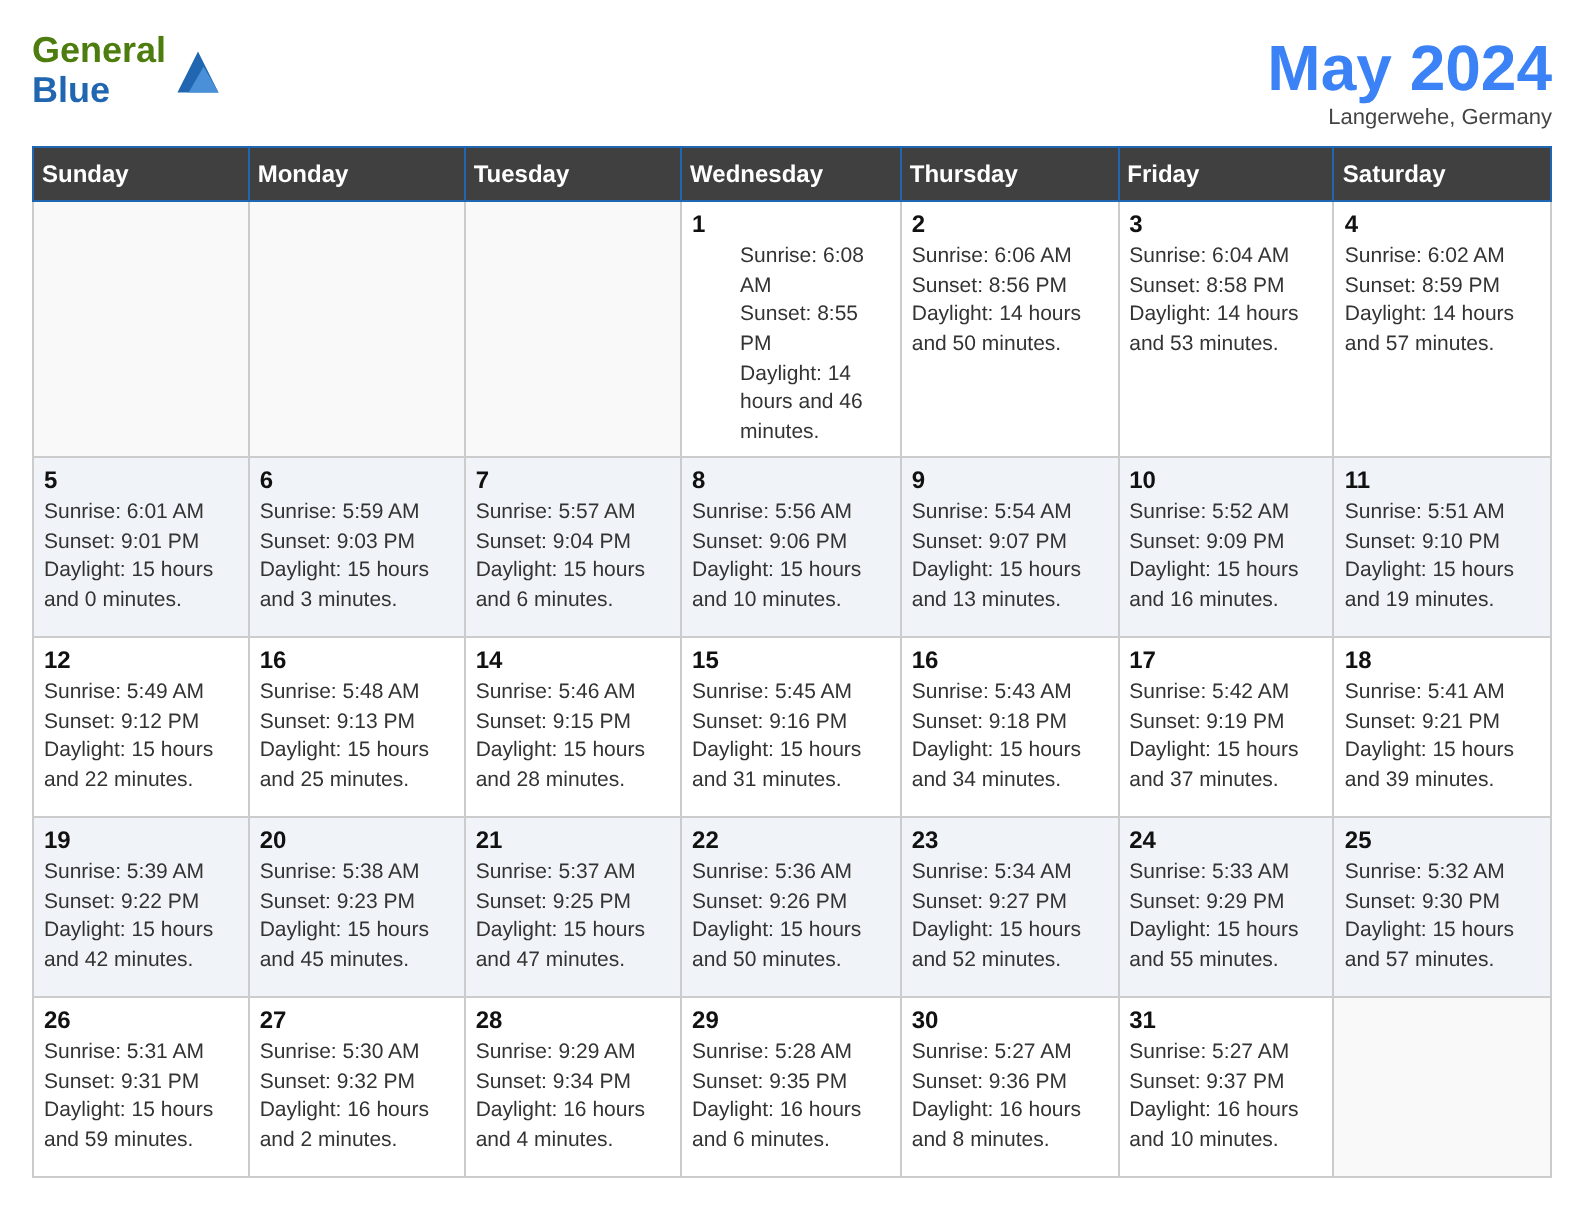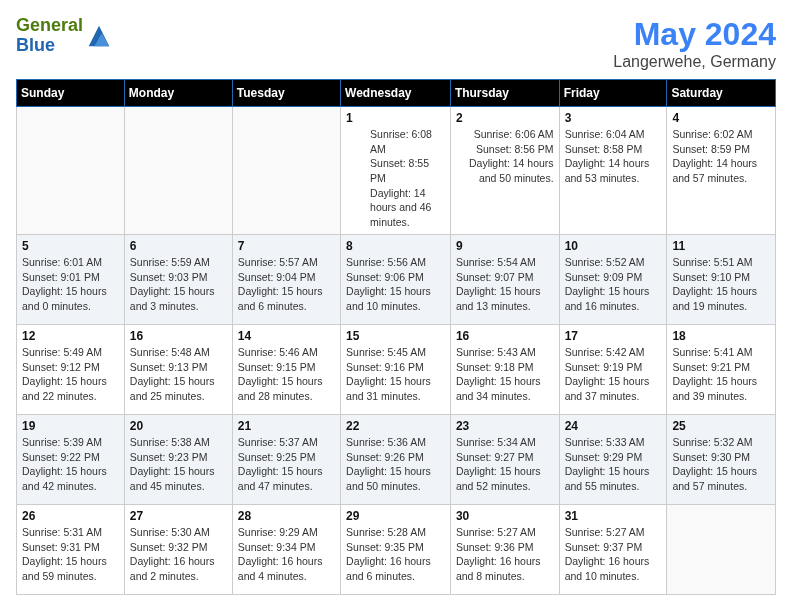"Langerwehe, Germany" .location-title { font-size: 16px -> 11px }
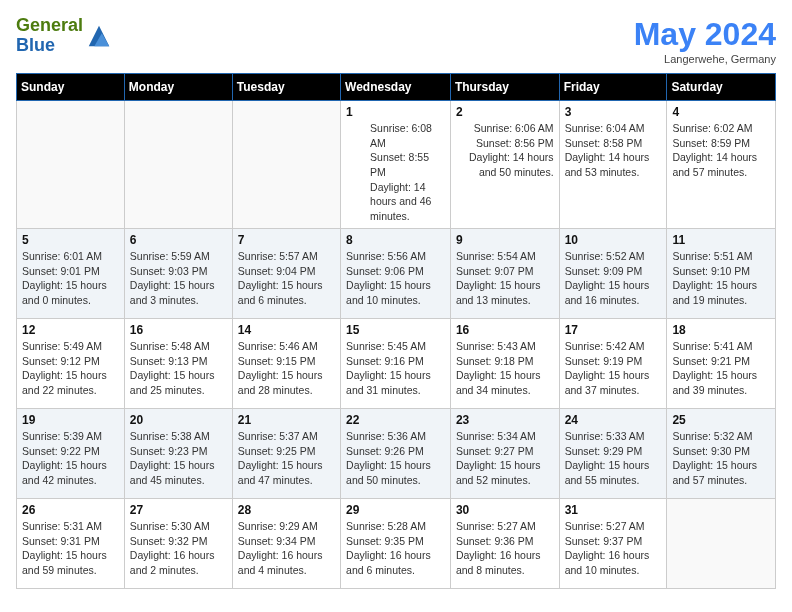"Sunday" thead tr { background-color: #000000 -> #404040 }
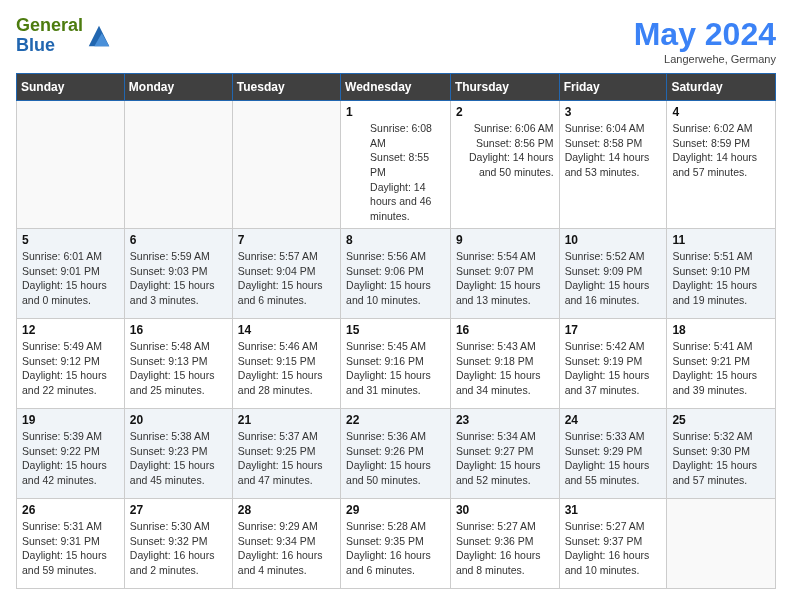"Sunrise: 6:06 AM" div.day-info { text-align: right -> none }
